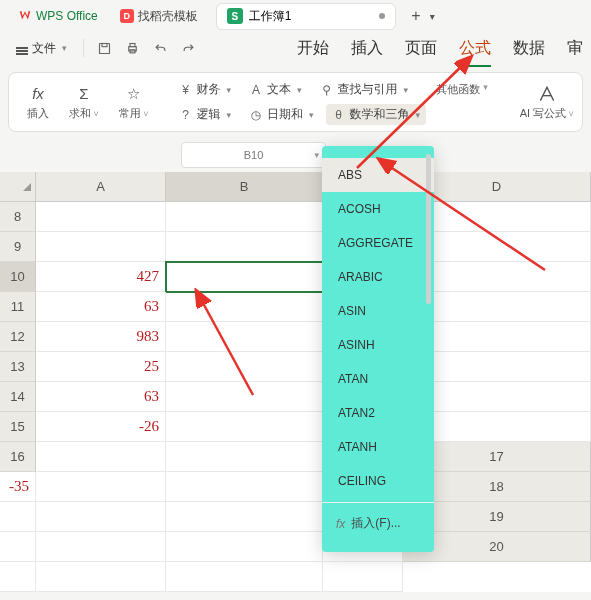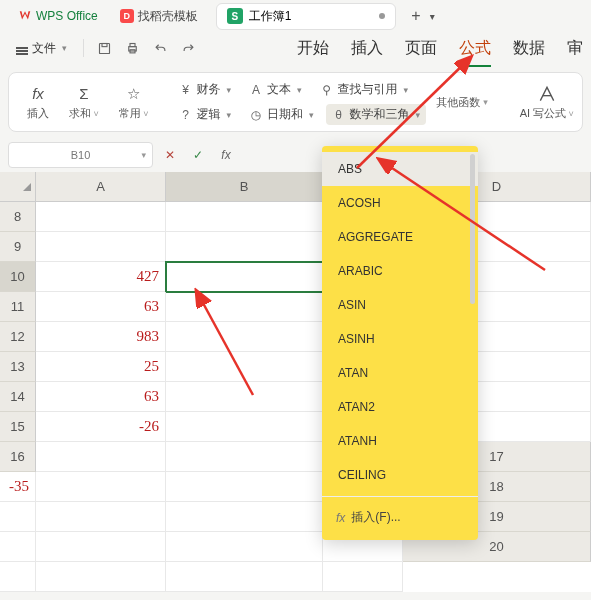"其他函数" div.lbl { align-items: center -> none }
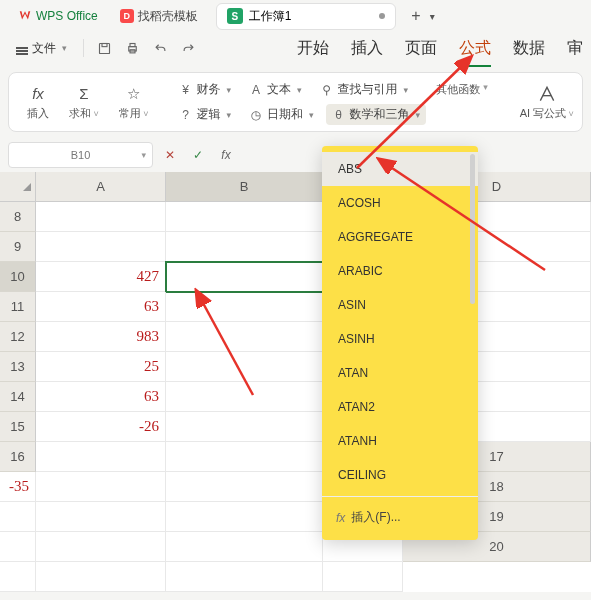"B10" .fx-row { justify-content: none -> center }
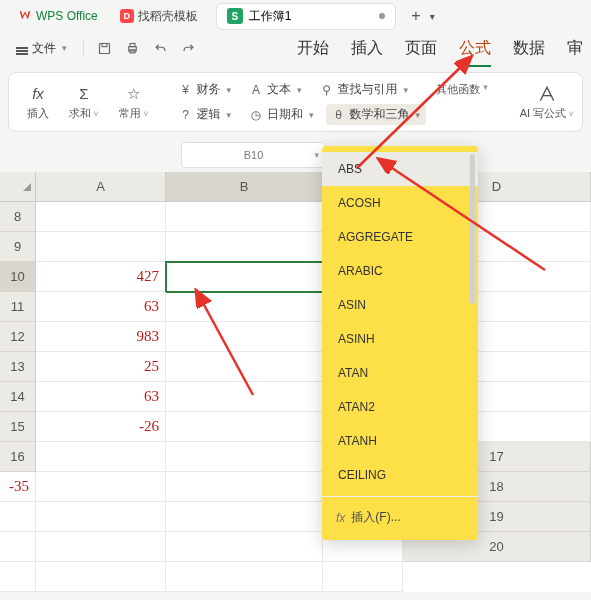"ABS" .dropdown { background: #fde047 -> #5eead4; padding: 6px 0 -> 12px 0; width: 156px -> 112px }
